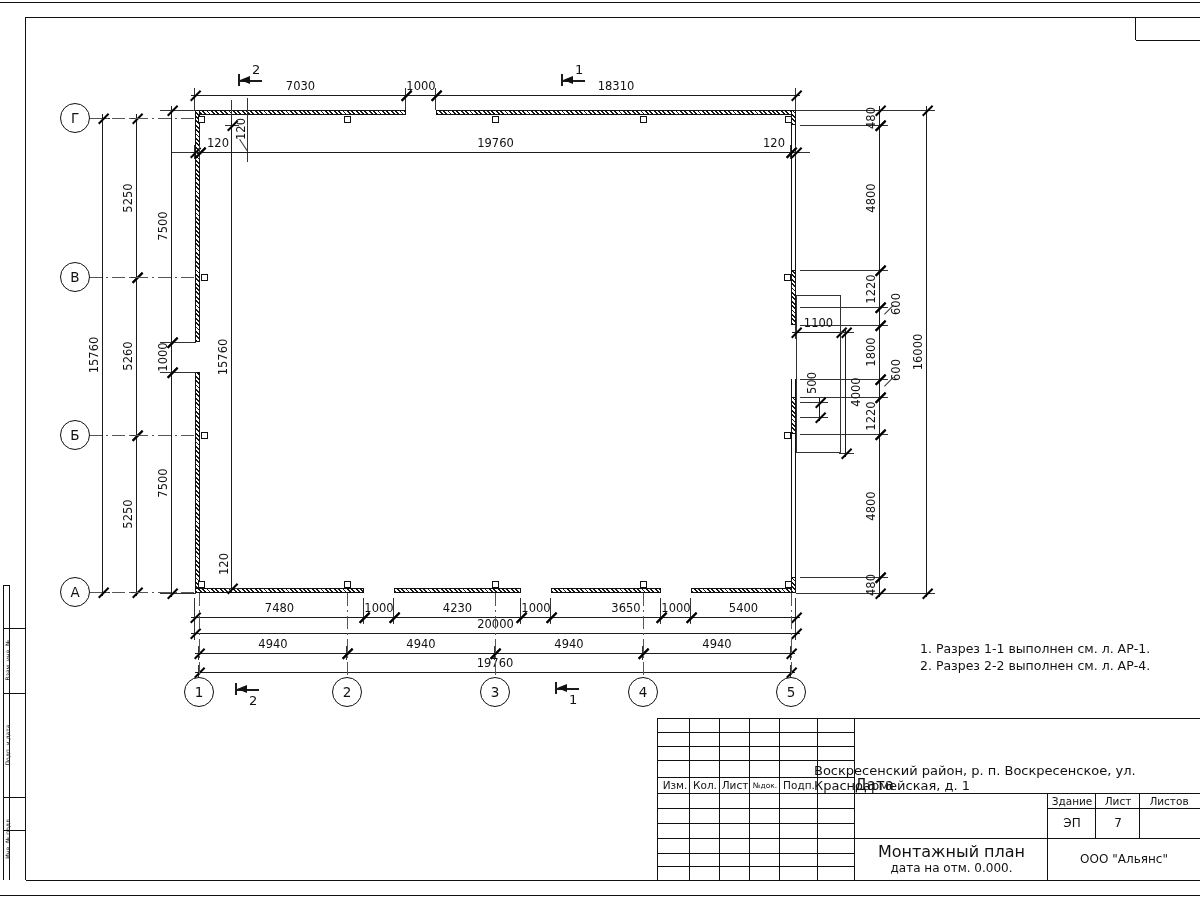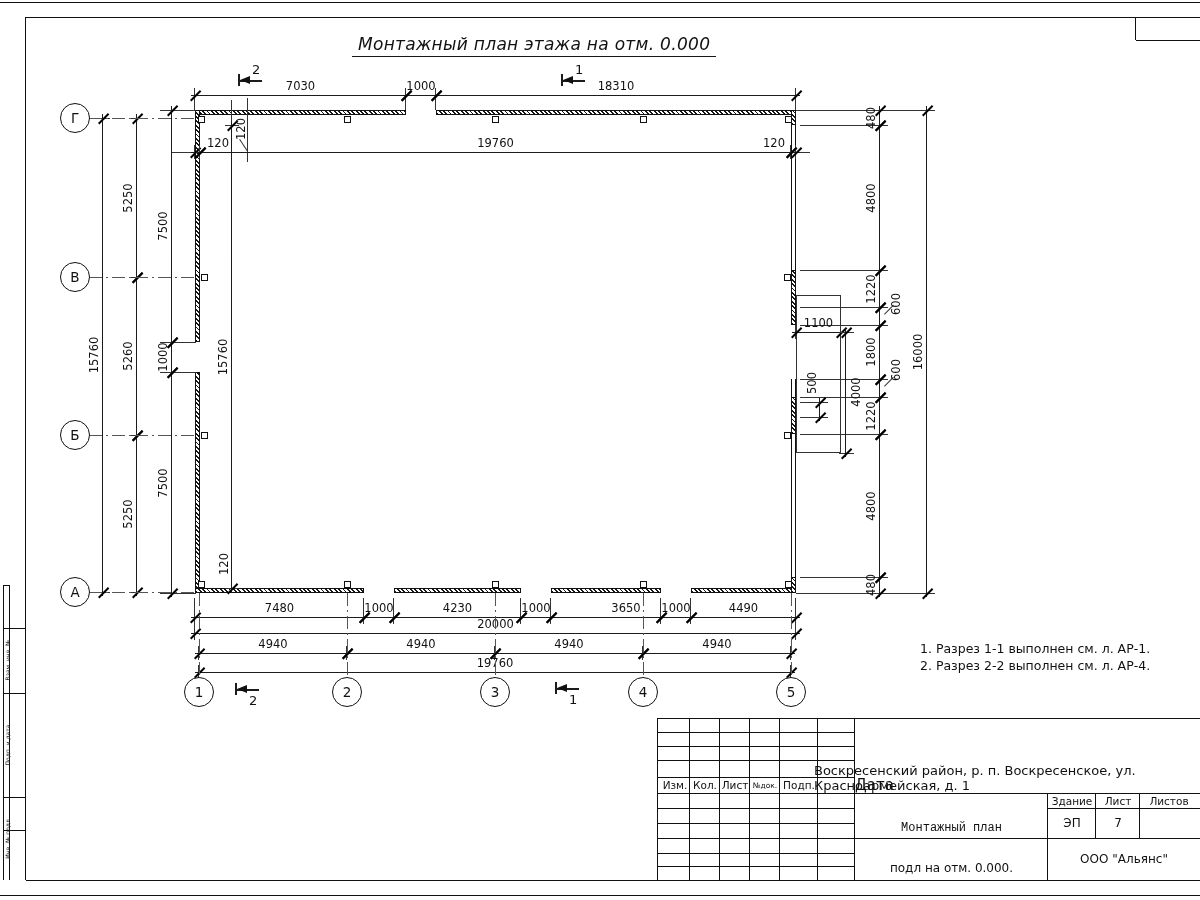"Монтажный план этажа на отм." div.plan-title { html: <div>Монтажный план этажа на отм. 0.000</div> -> none }
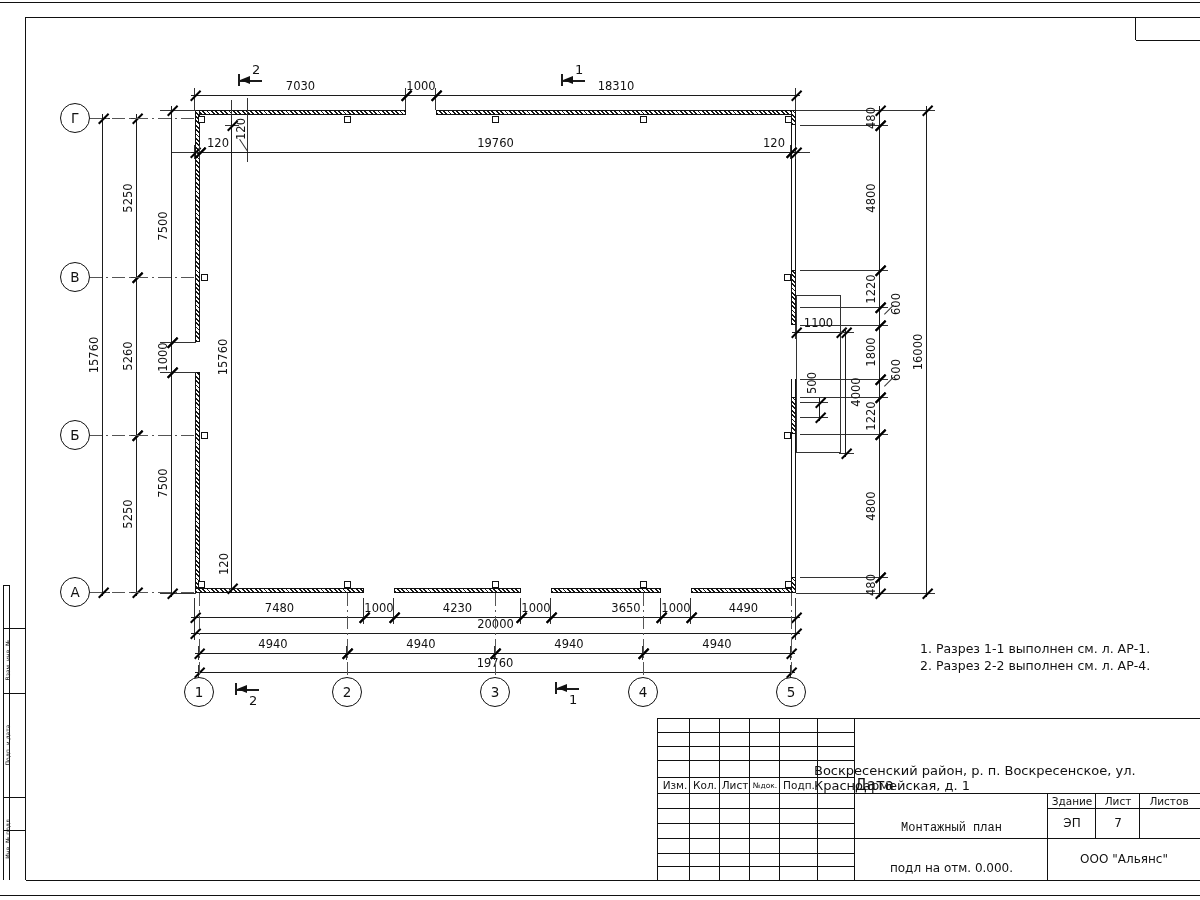"4490" div.dlabel { text: 4490 -> 5400 }
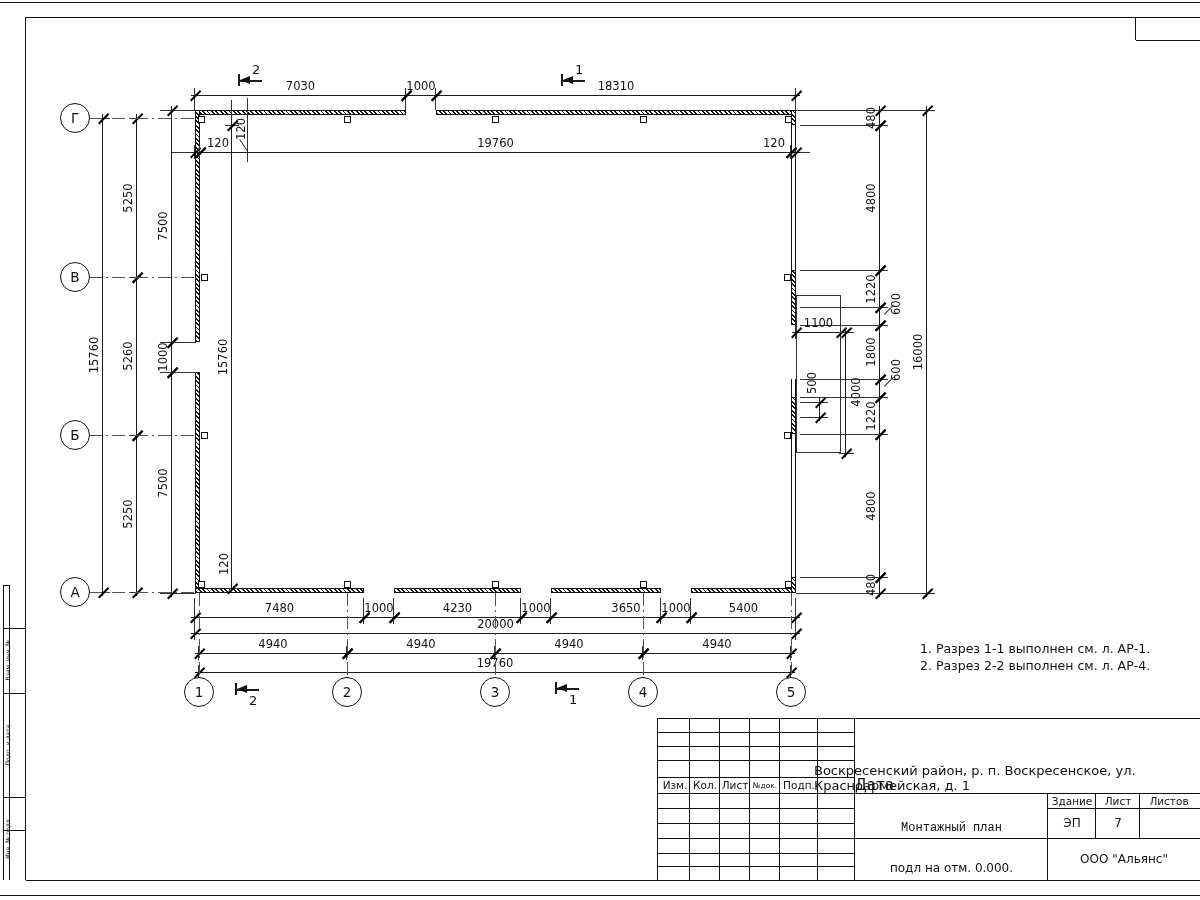"Монтажный план" div.tb-text { font-family: Liberation Mono, monospace -> none; font-size: 12px -> 16px; top: 820px -> 843px }
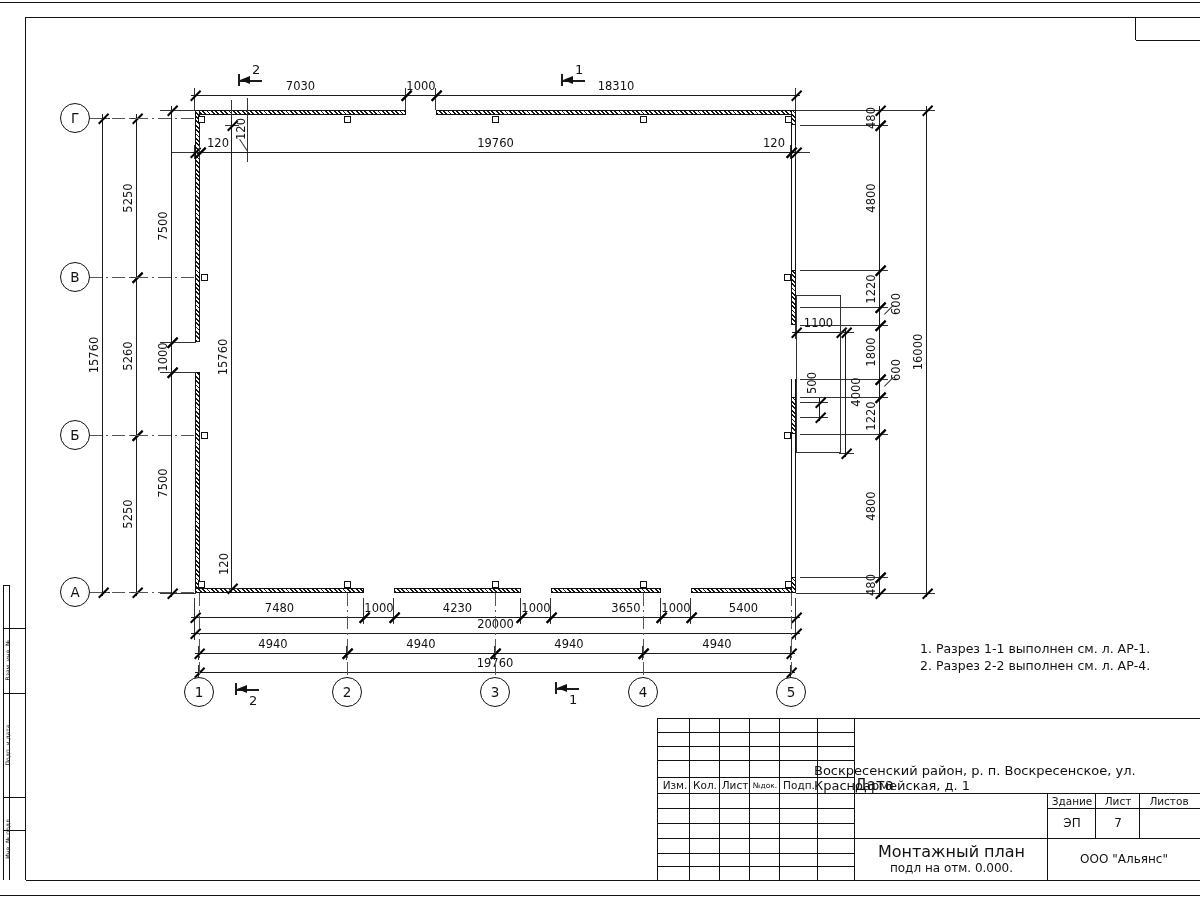"подл на отм. 0.000." div.tb-text { text: подл -> дата }
